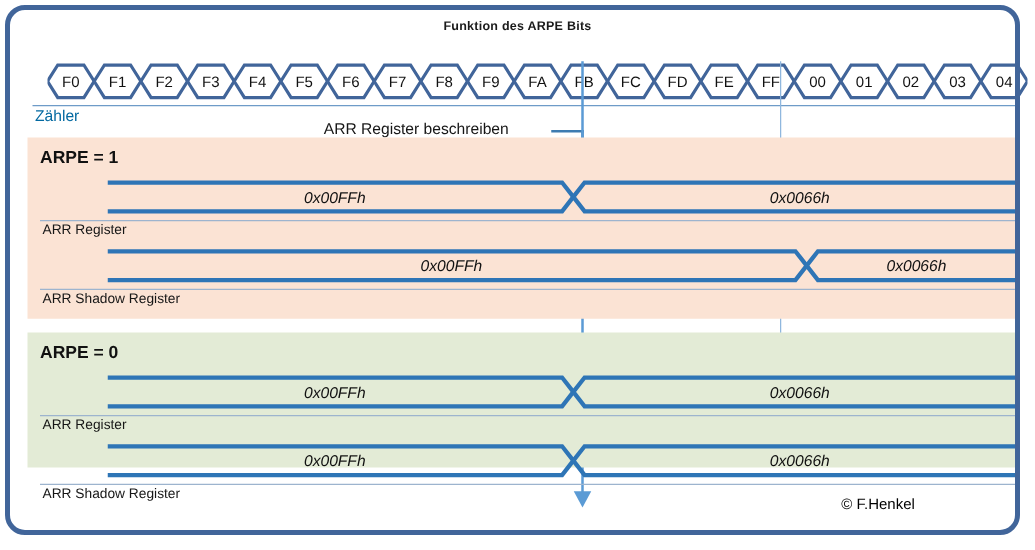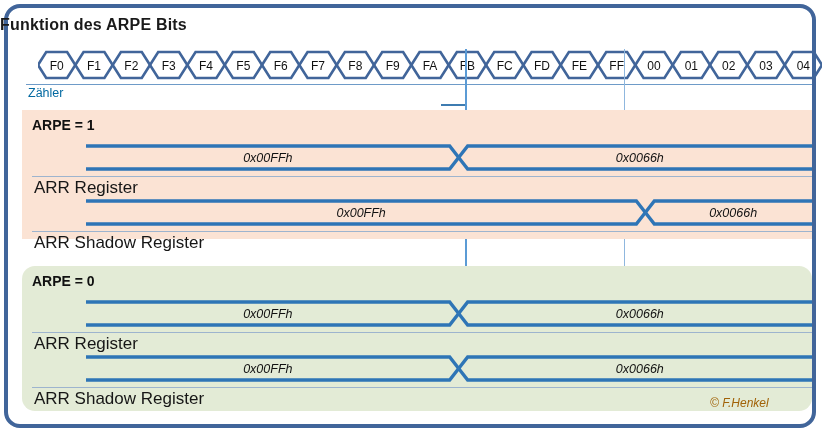"Funktion des ARPE Bits" #title { font-size: 16px -> 10px; text-align: left -> center }
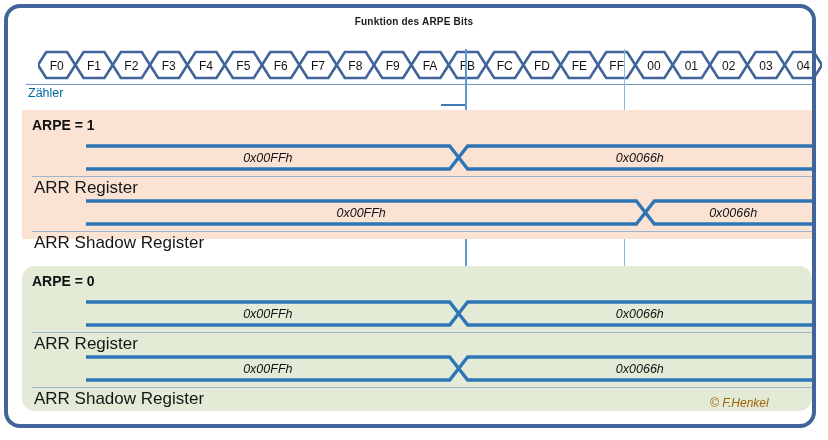"ARR Register beschreiben" div { html: none -> <div>ARR Register beschreiben</div> }
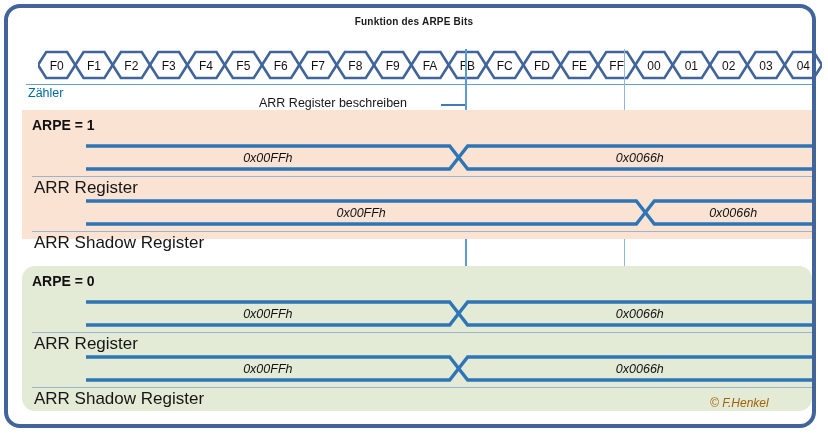"ARPE = 1" #panel-arpe1 { height: 129px -> 145px }
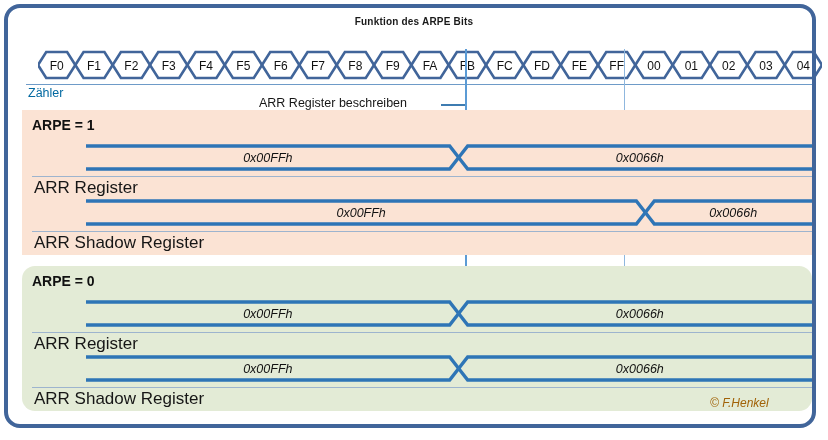"ARR Register" .rowlabel { font-size: 17px -> 11px }
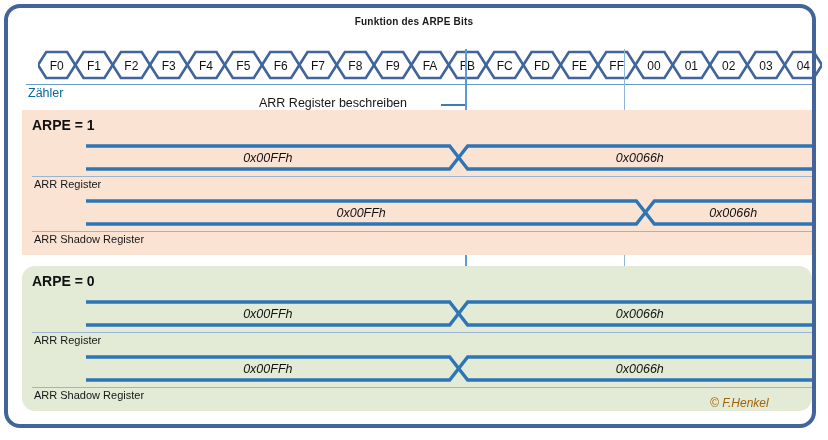"ARPE = 0" #panel-arpe0 { border-radius: 13px -> none; height: 145px -> 108px }
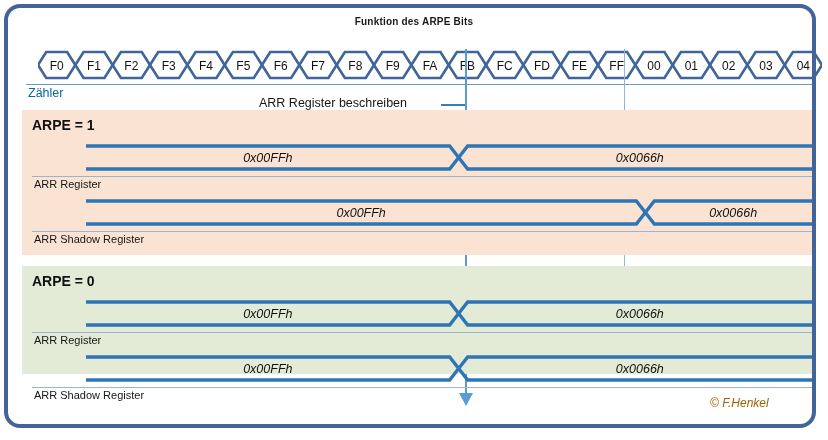"© F.Henkel" #copyright { color: #a16207 -> #000000; font-style: italic -> none; left: 710px -> 673px }
